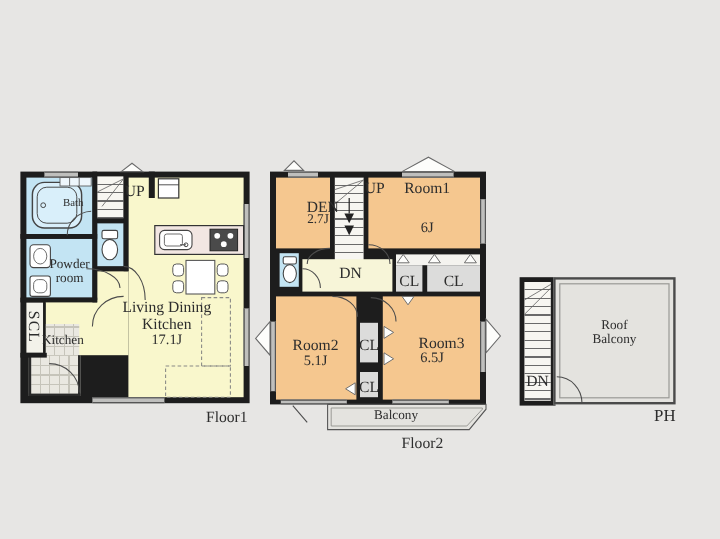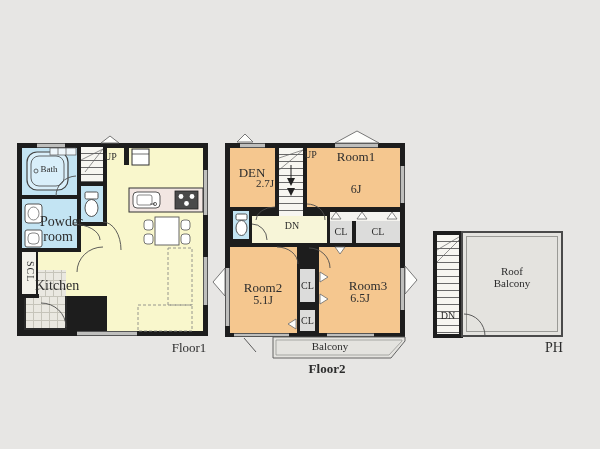"UP" .s8 { font-size: 10px -> 13px }
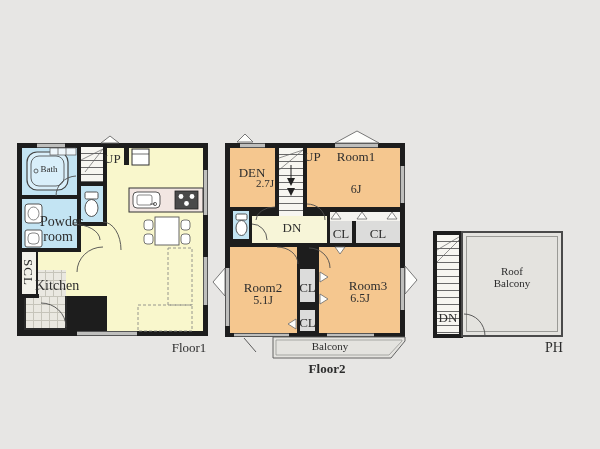"Bath" div.lbl { left: 29px -> 41px }
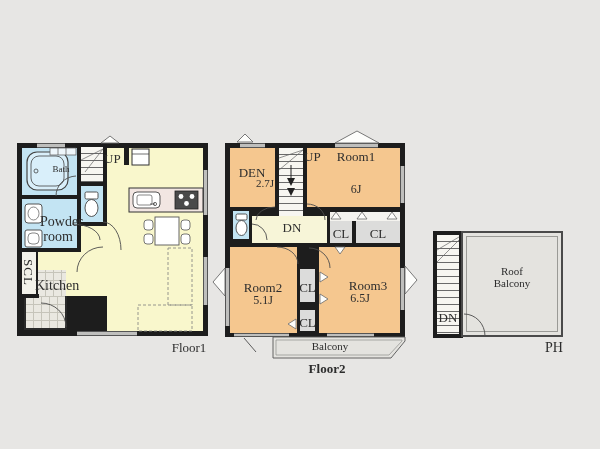"DEN" div.lbl { padding-left: none -> 17px }
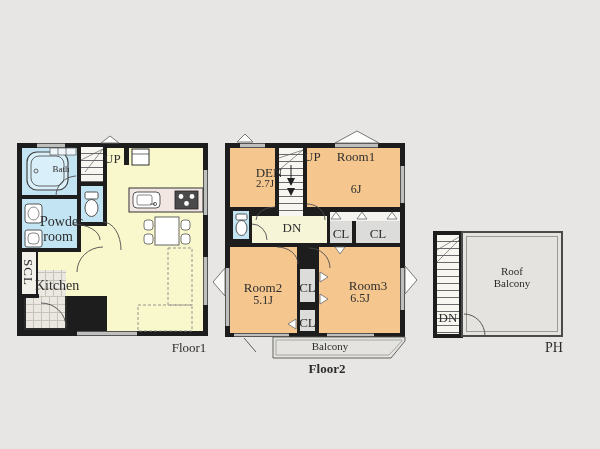"Powder" .s85 { font-size: 14px -> 11px }
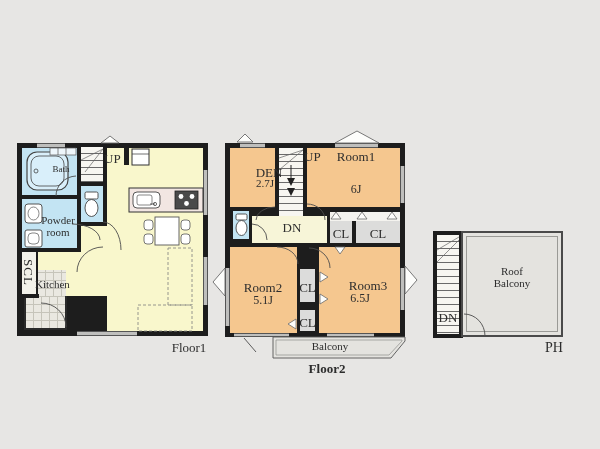"Living Dining" div.lbl { html: none -> <div>Living Dining Kitchen</div> }
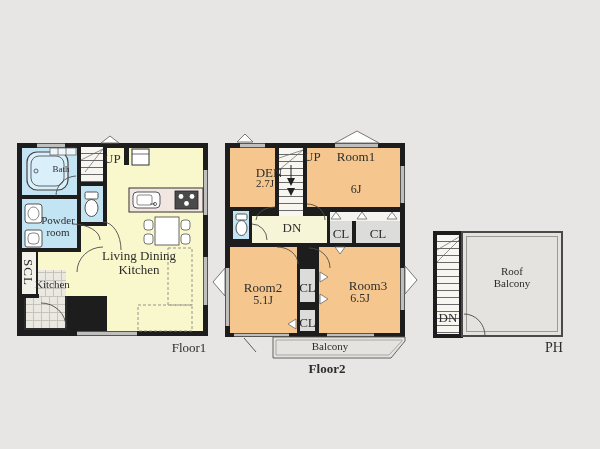"17.1J" div.lbl { html: none -> <div>17.1J</div> }
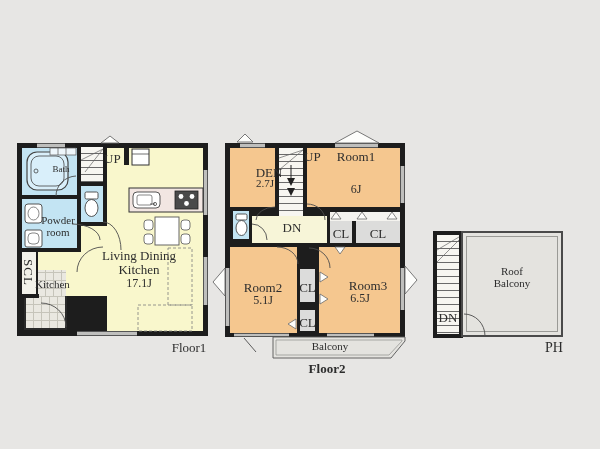"Floor2" div.lbl { font-weight: bold -> none; left: 304px -> 329px }
